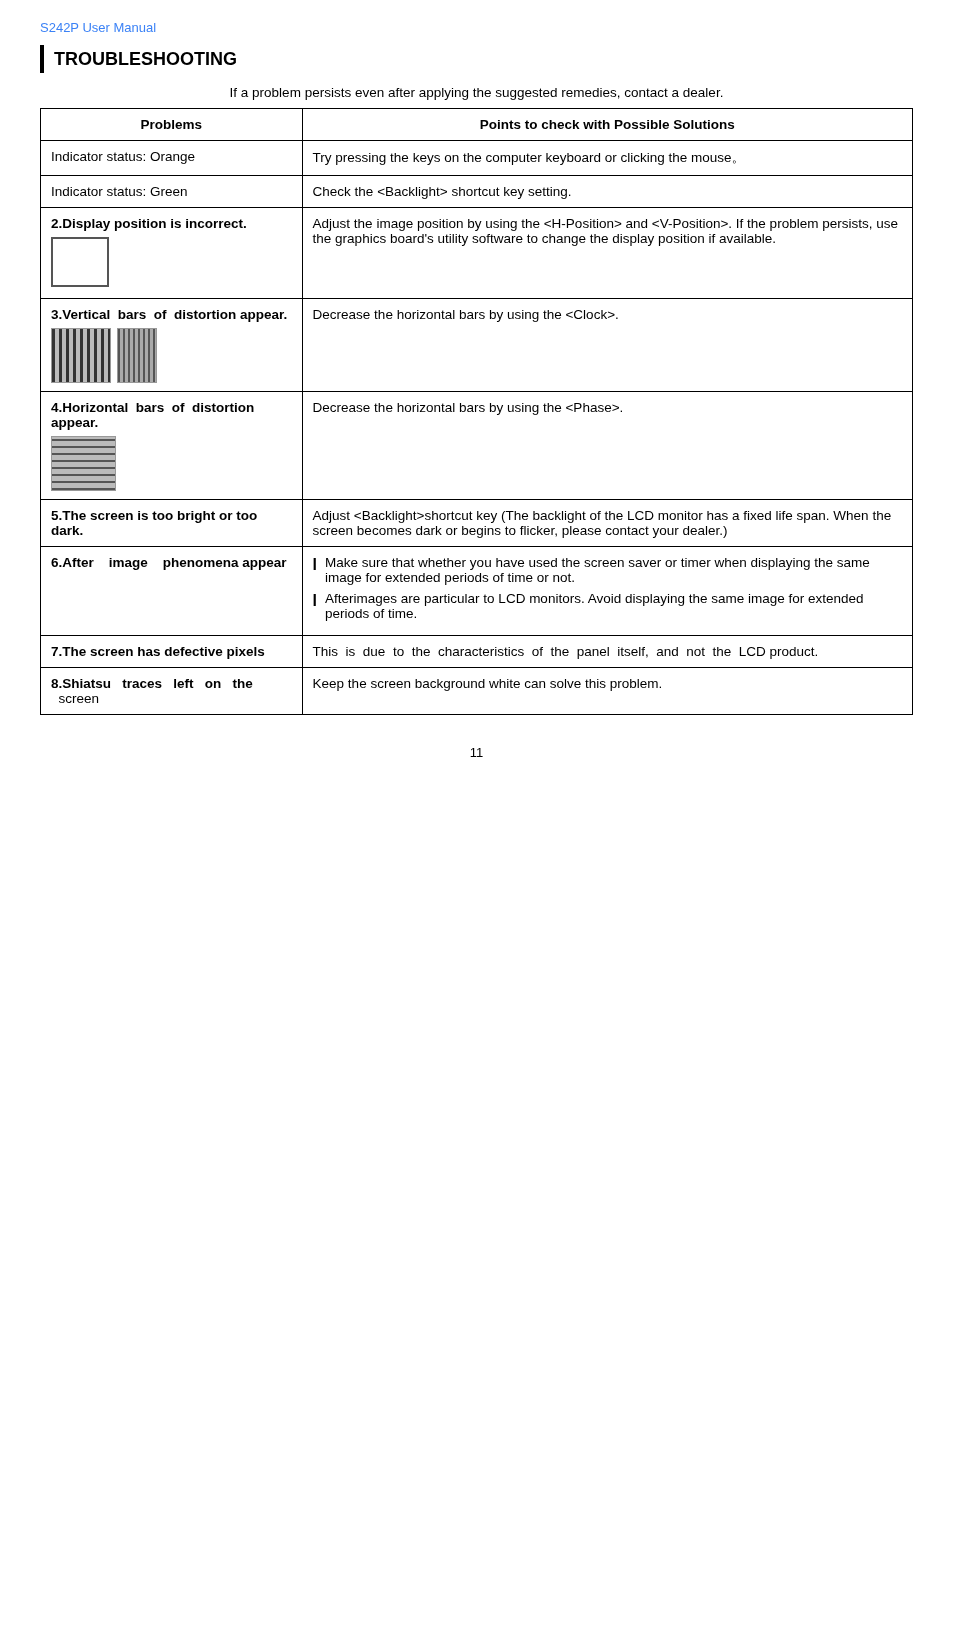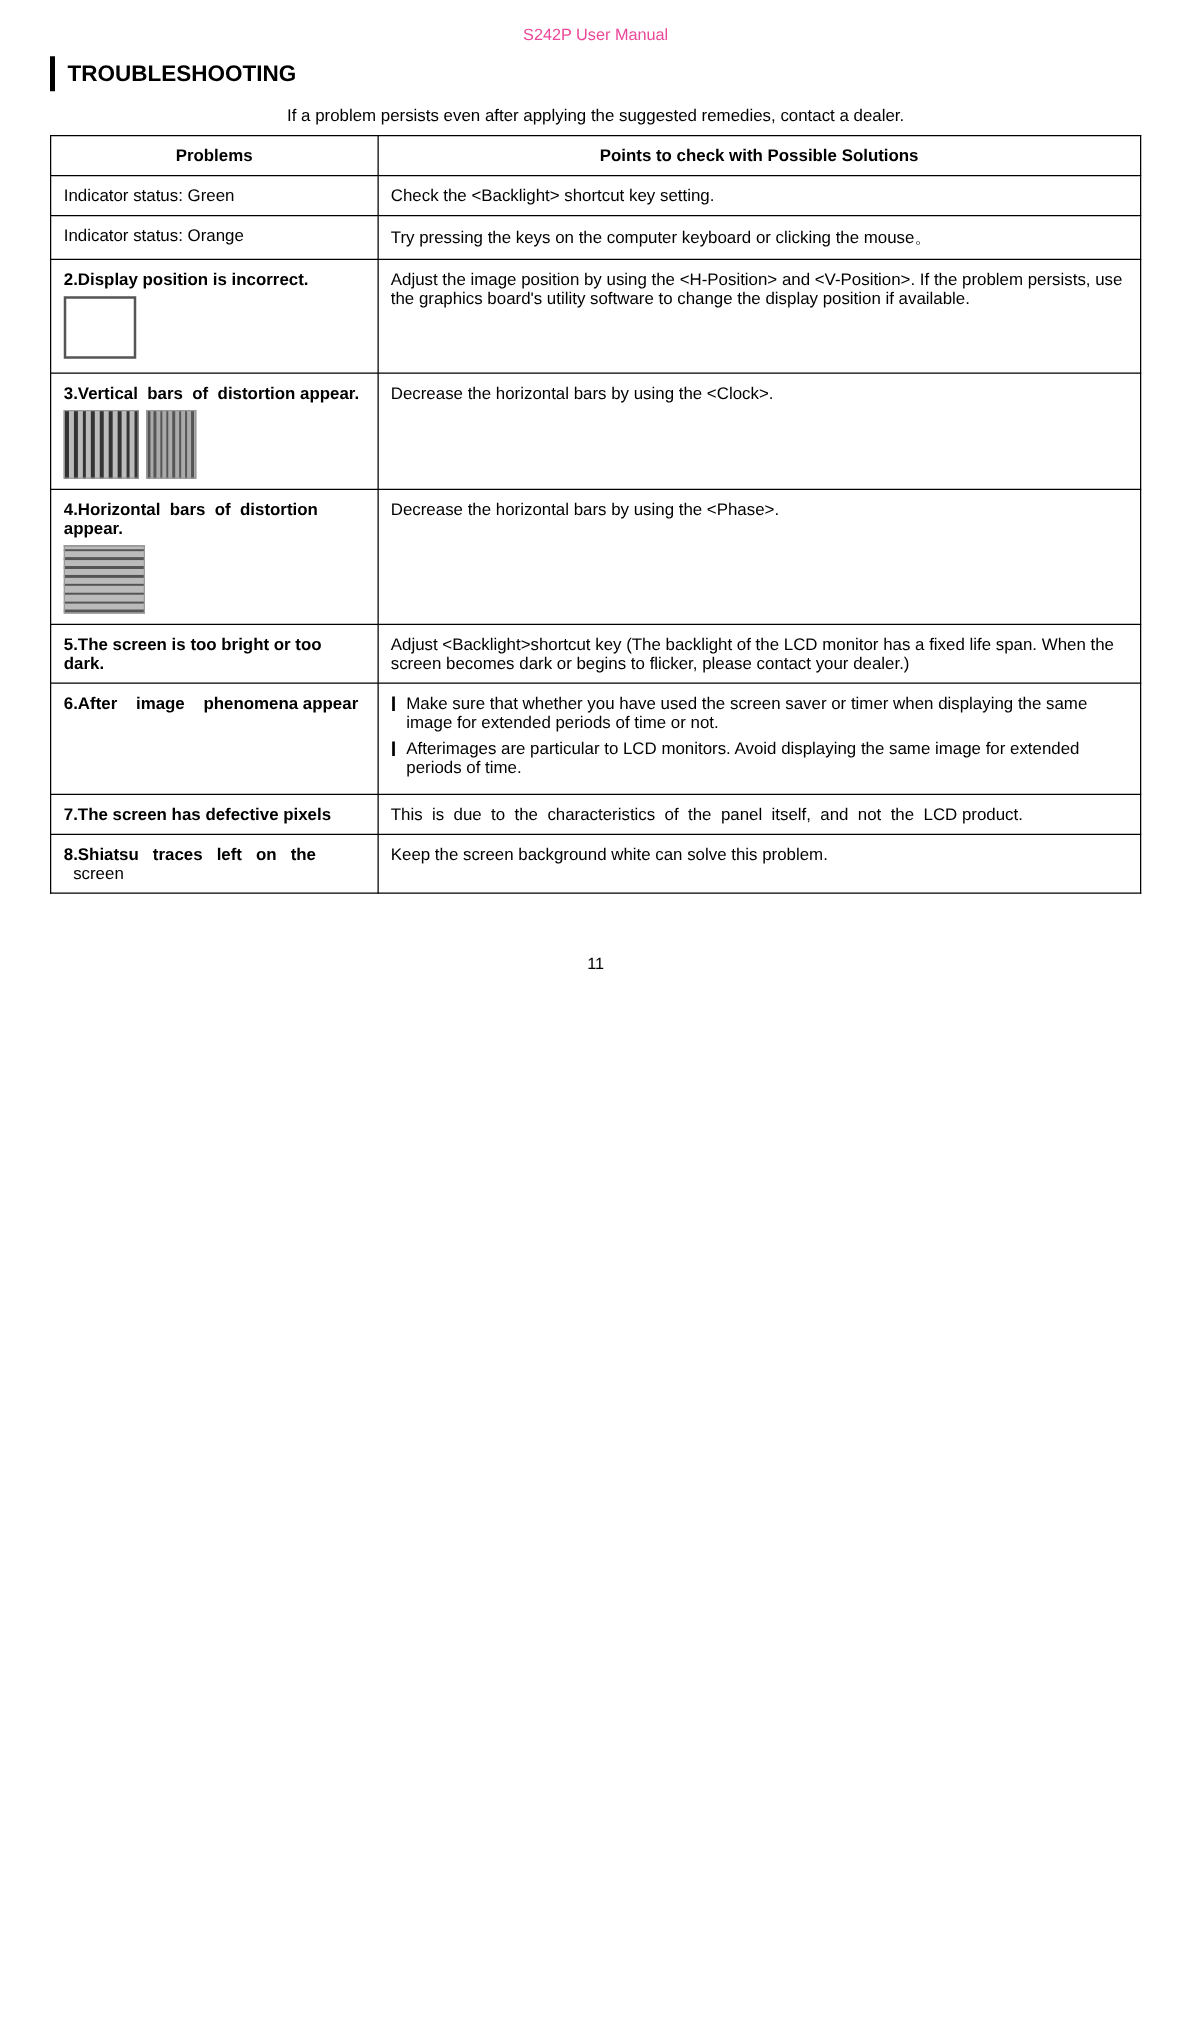"S242P User Manual" .page-header { color: #ec4899 -> #3b82f6; text-align: center -> left }
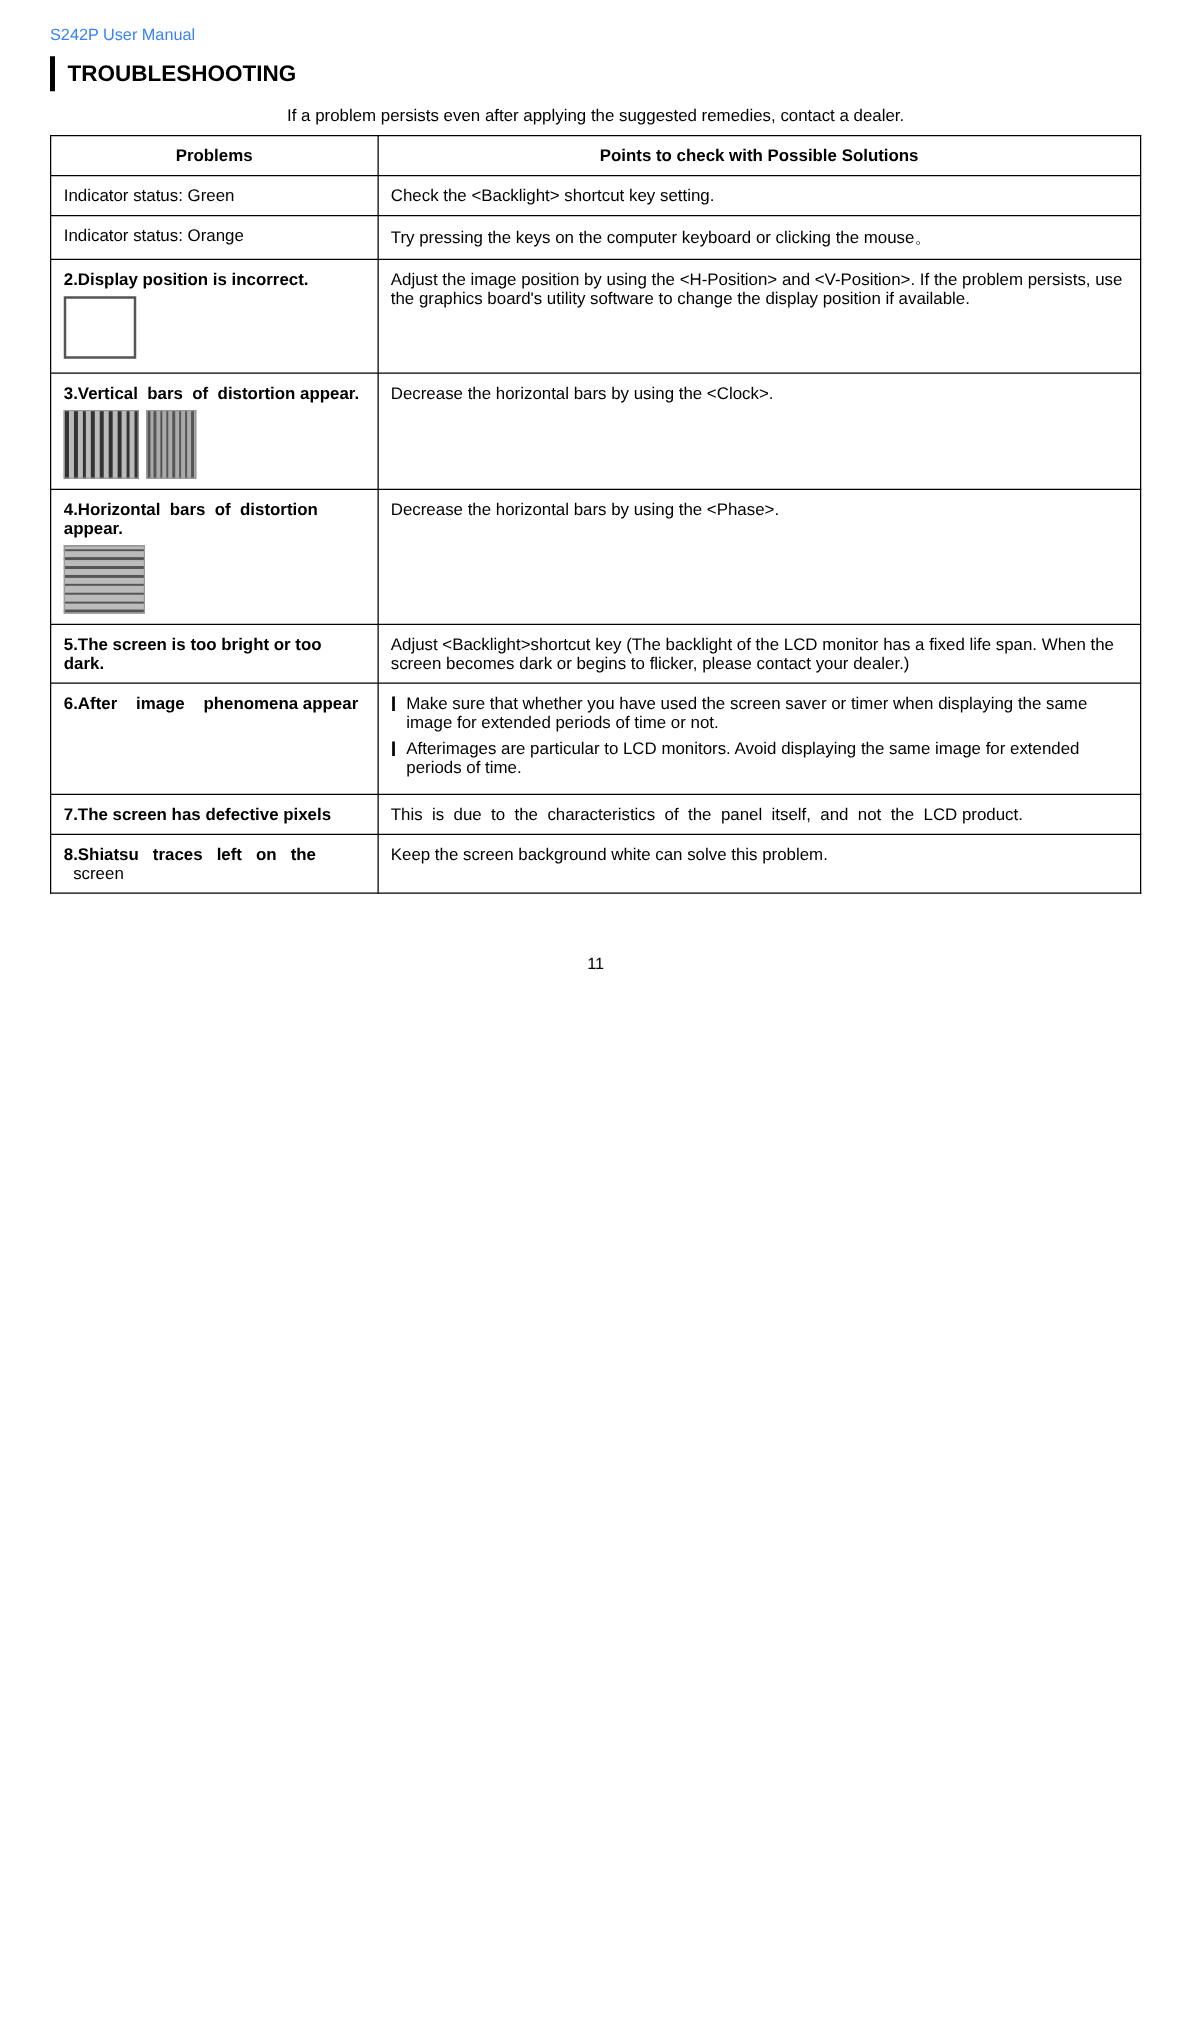"Indicator status: Green" tr { order: before "Indicator status: Orange" -> after "Indicator status: Orange" }
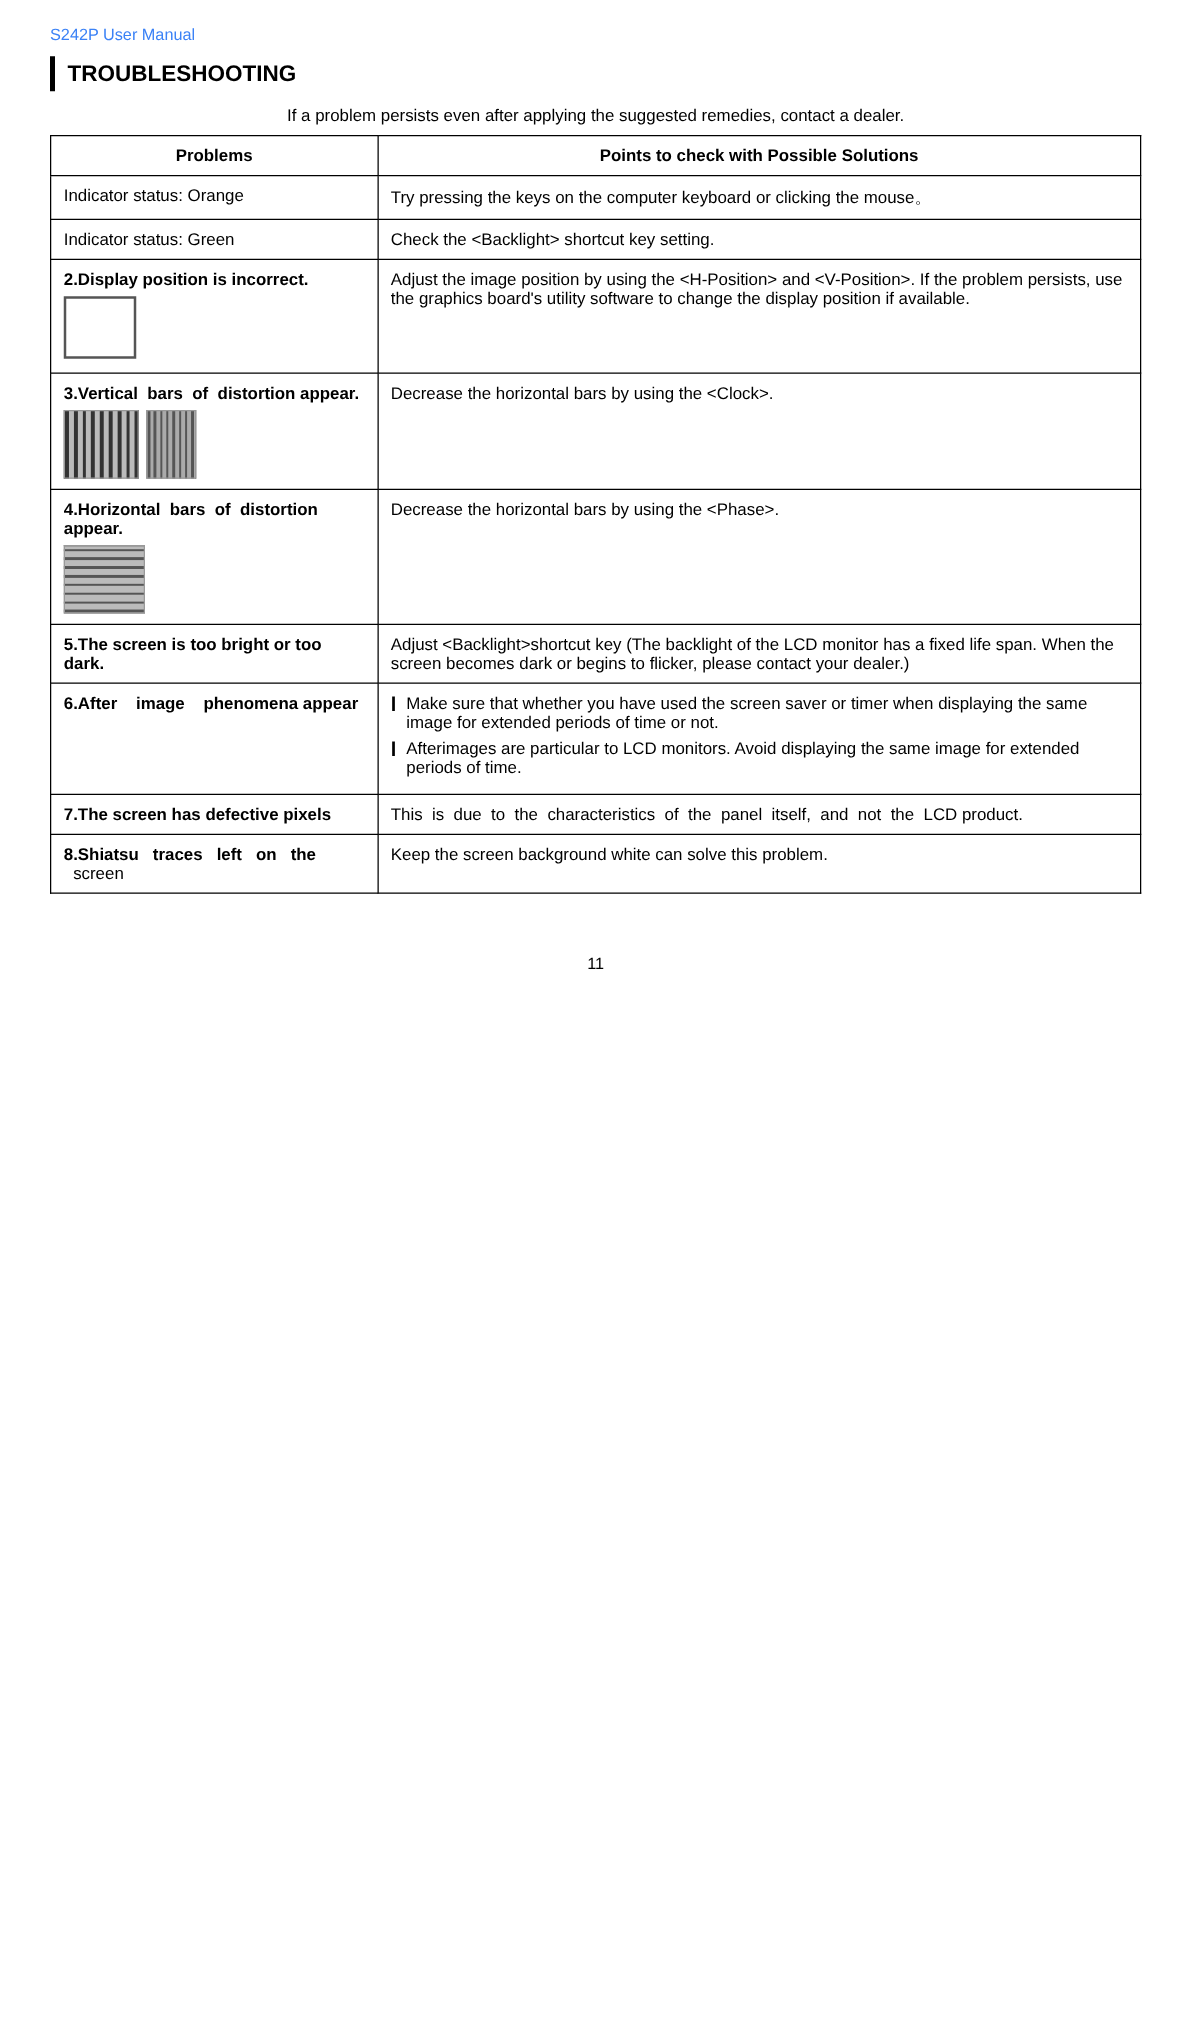"11" .page-number { margin-top: 48px -> 30px }
